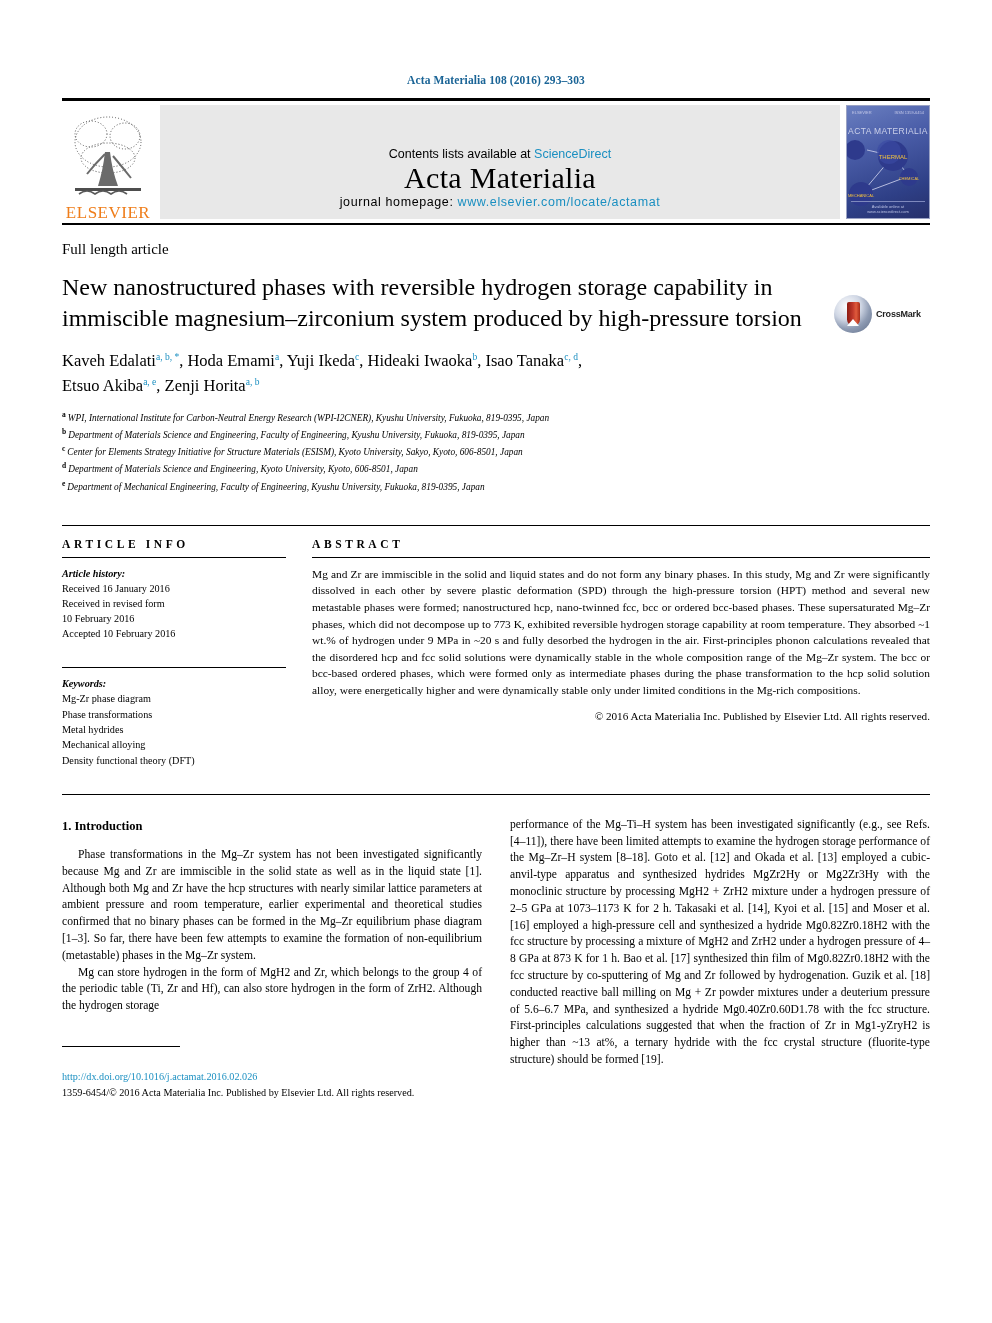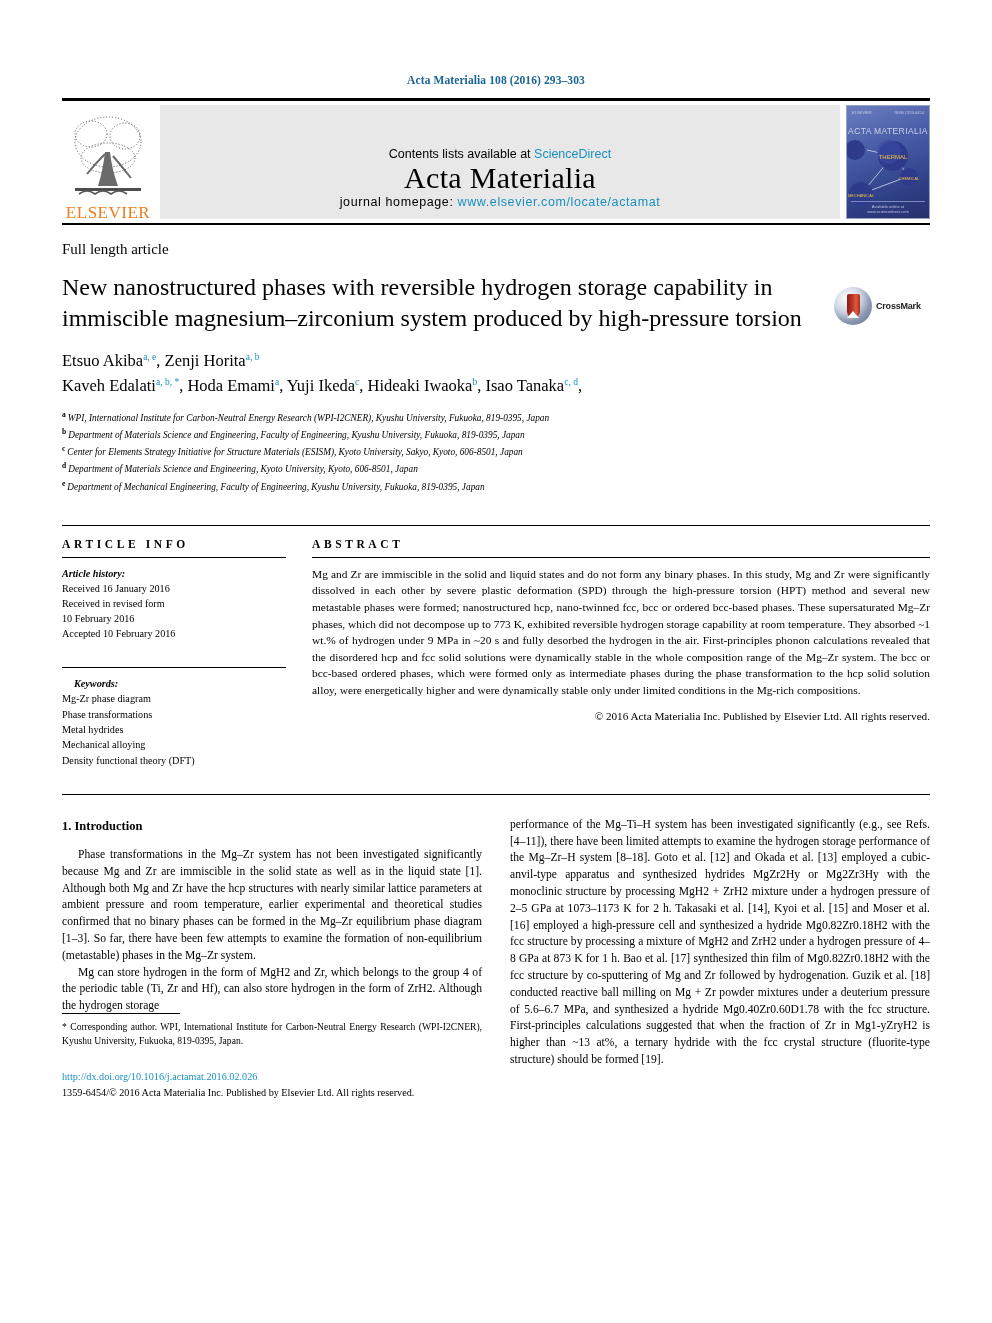"New nanostructured phases with" .title-row { align-items: center -> flex-end }
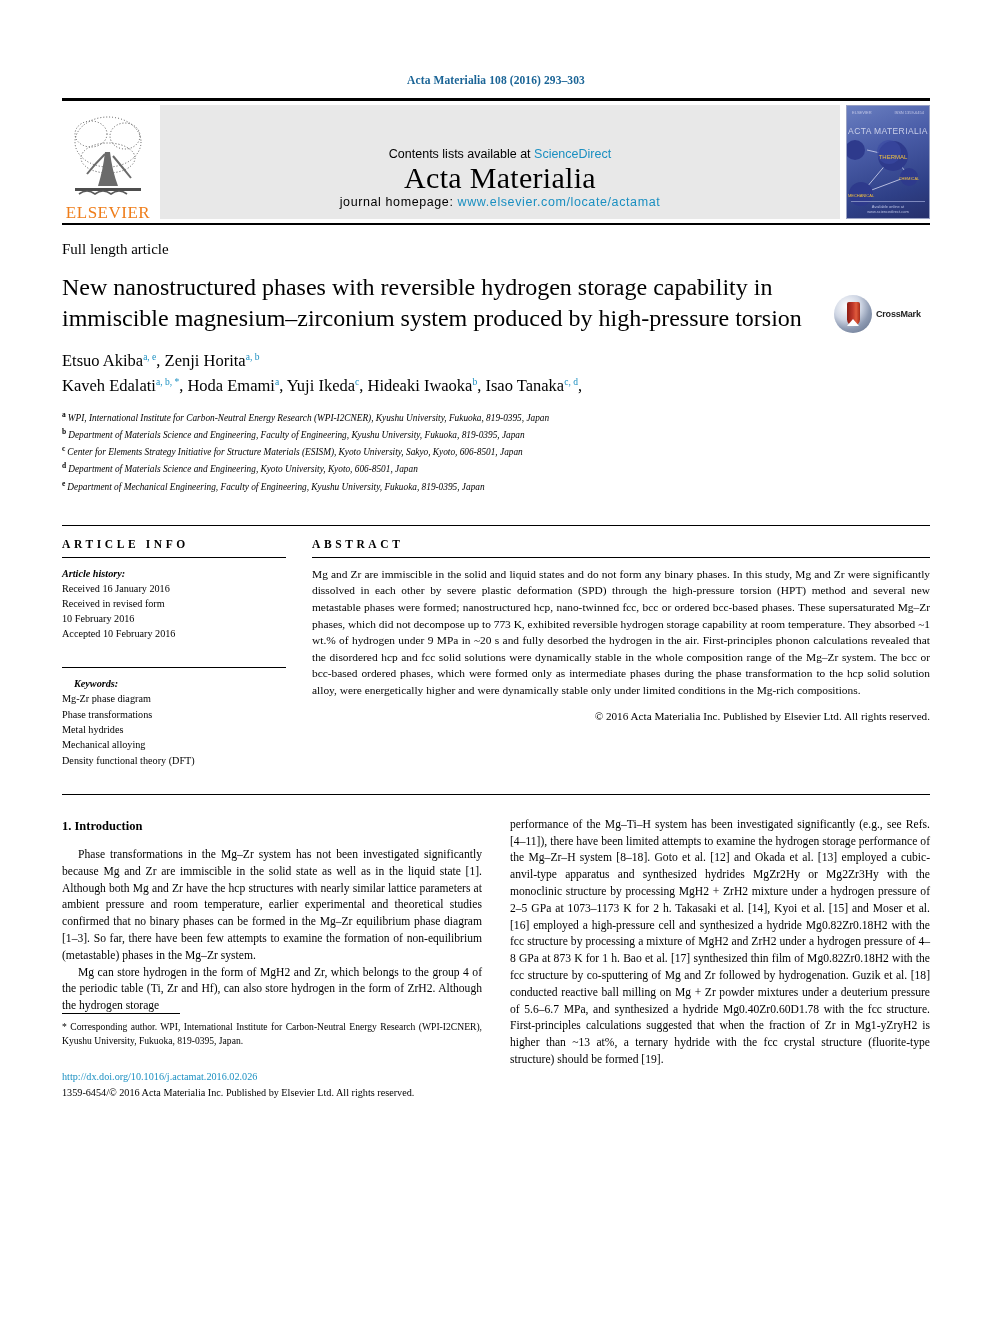"Etsuo Akibaa, e, Zenji Horitaa," div { order: before "Kaveh Edalatia, b, *, Hoda" -> after "Kaveh Edalatia, b, *, Hoda" }
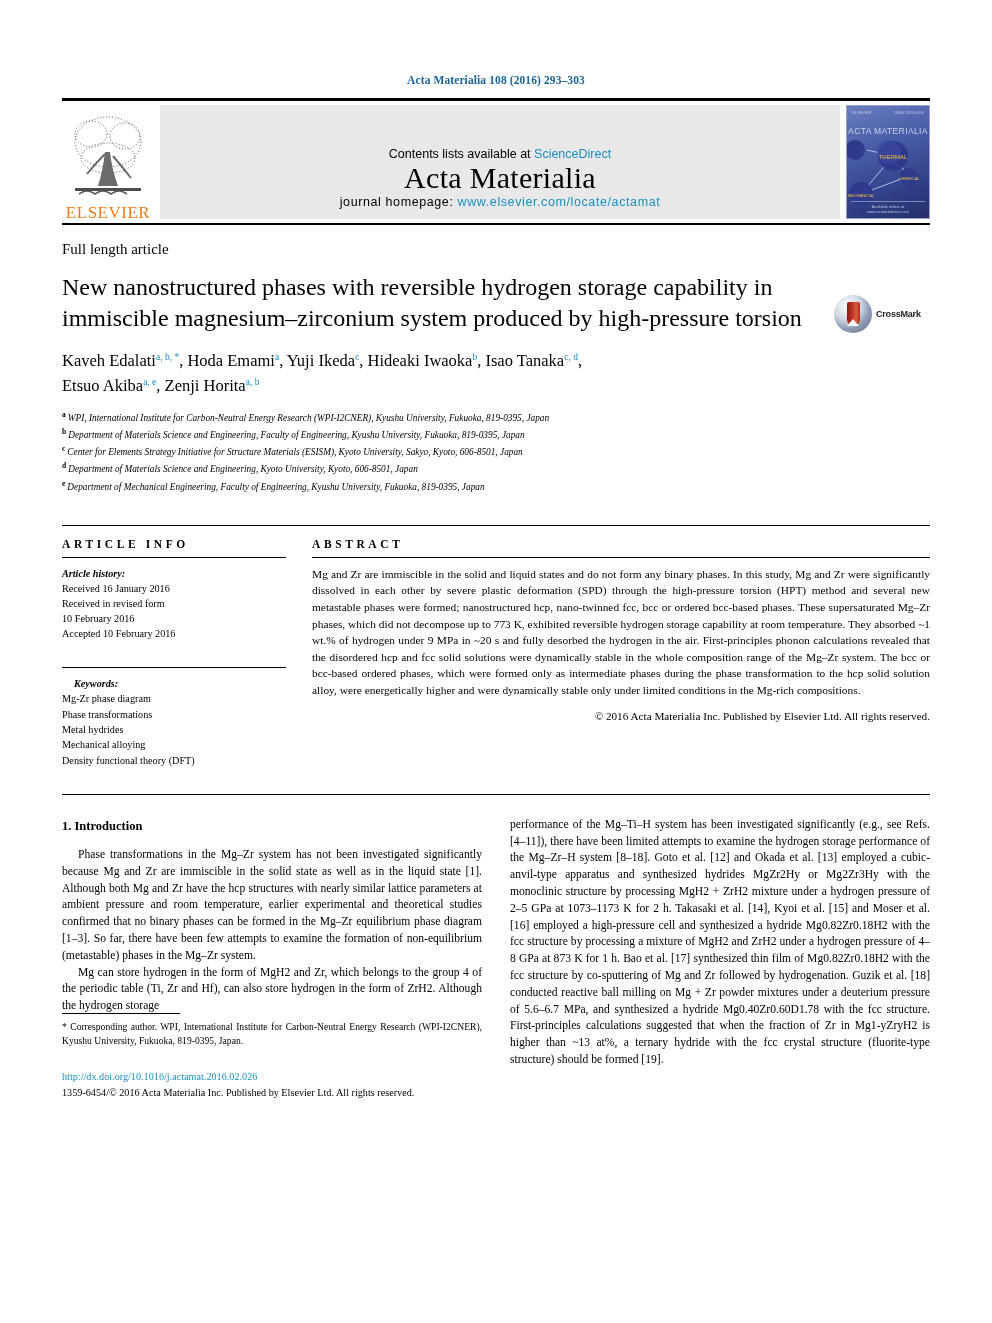"Keywords:" .keywords-block .lbl { margin-left: 12px -> none }
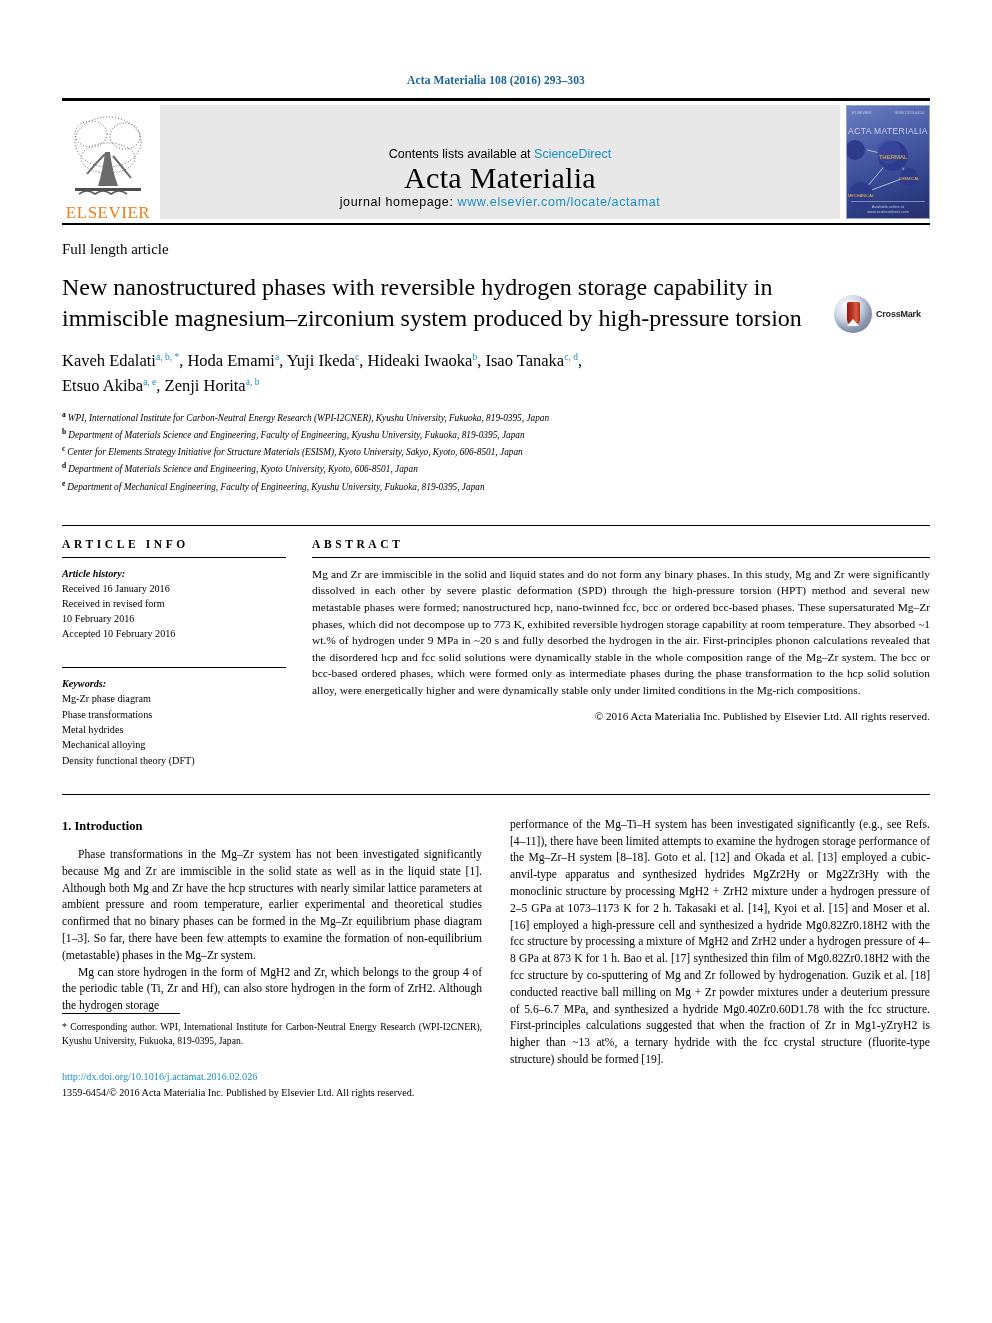"* Corresponding author. WPI," div.fn-text { html: <div>* Corresponding author. WPI, International Institute for Carbon-Neutral Energy Research (WPI-I2CNER), Kyushu University, Fukuoka, 819-0395, Japan.</div> -> none }
